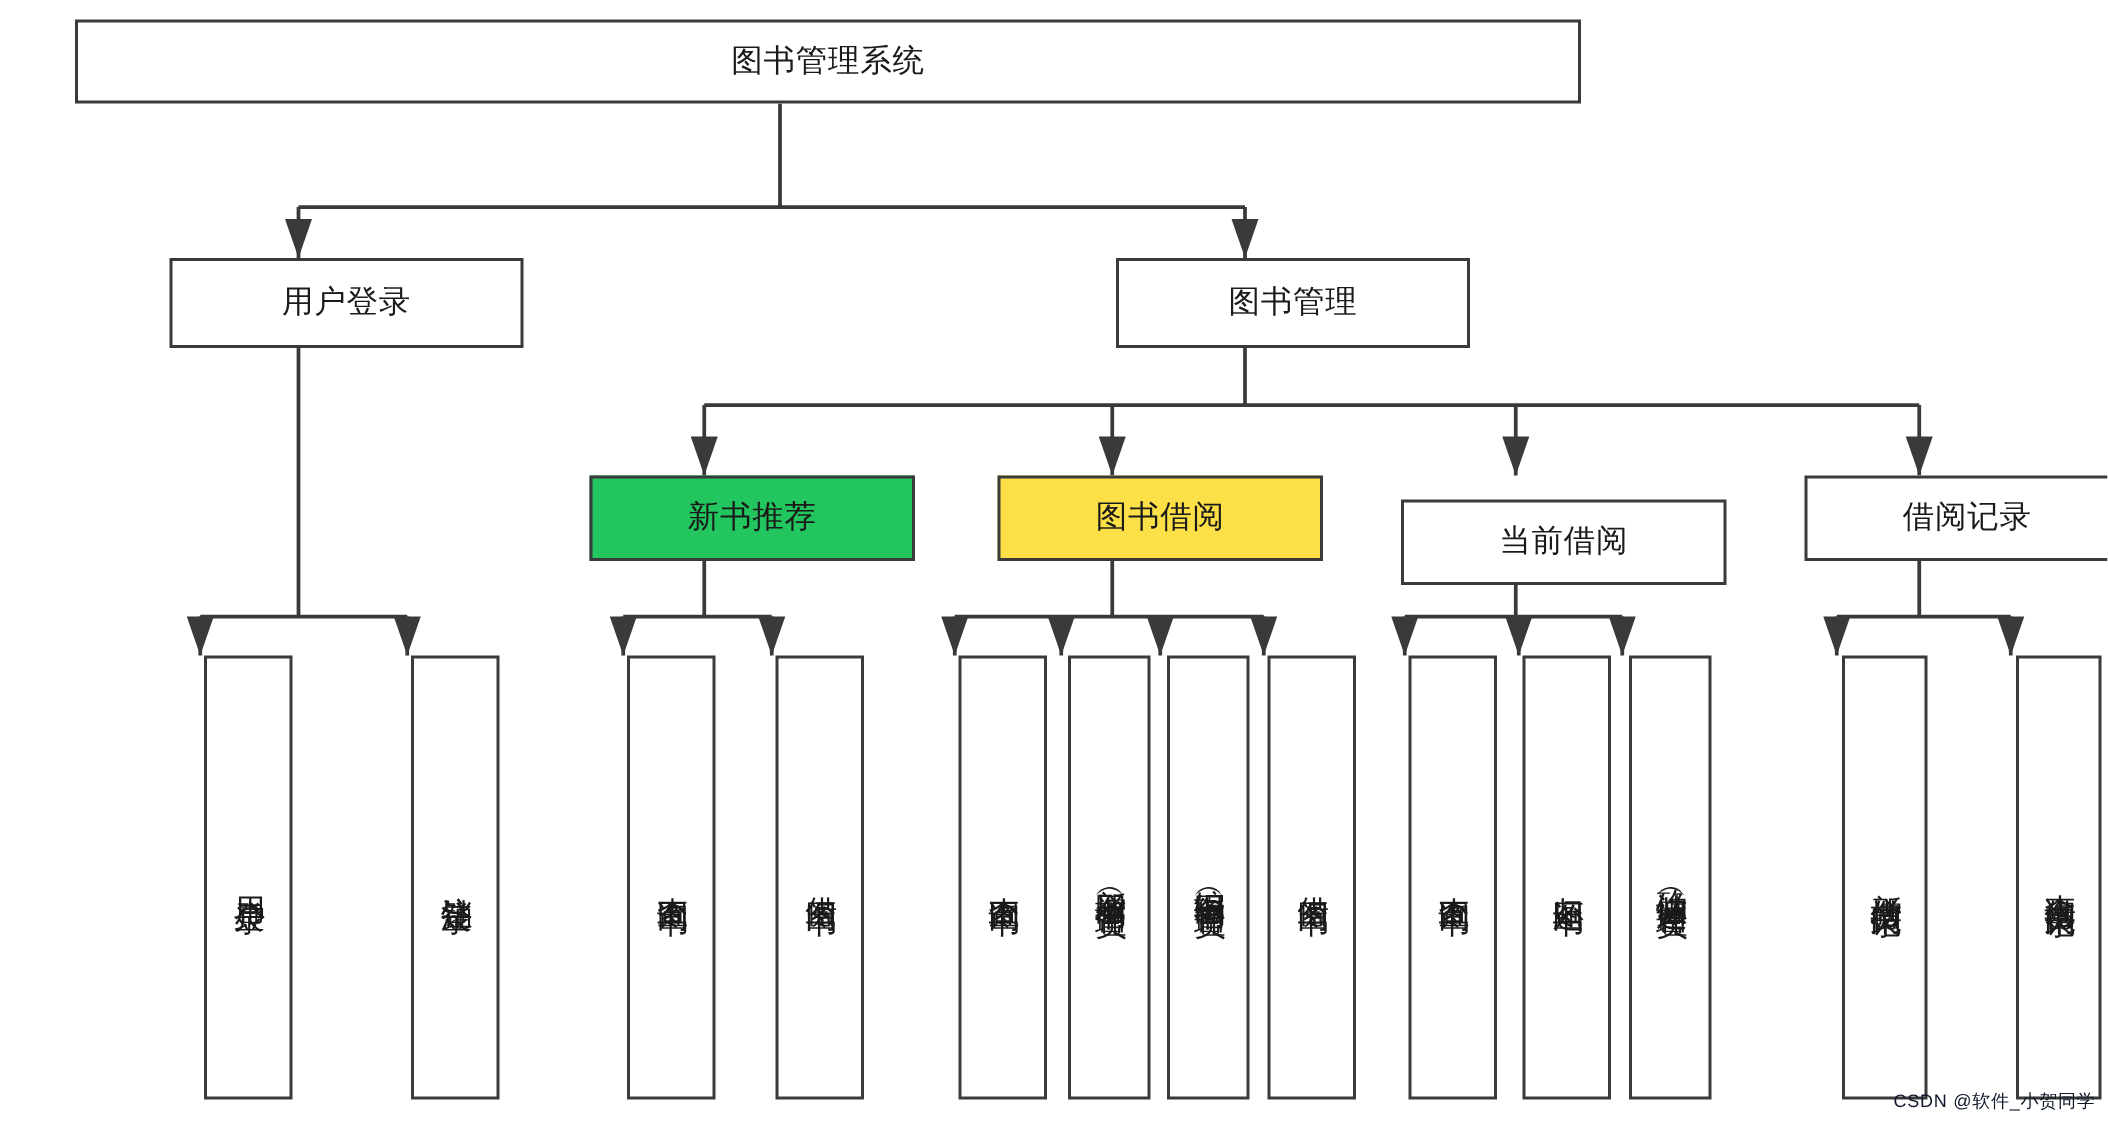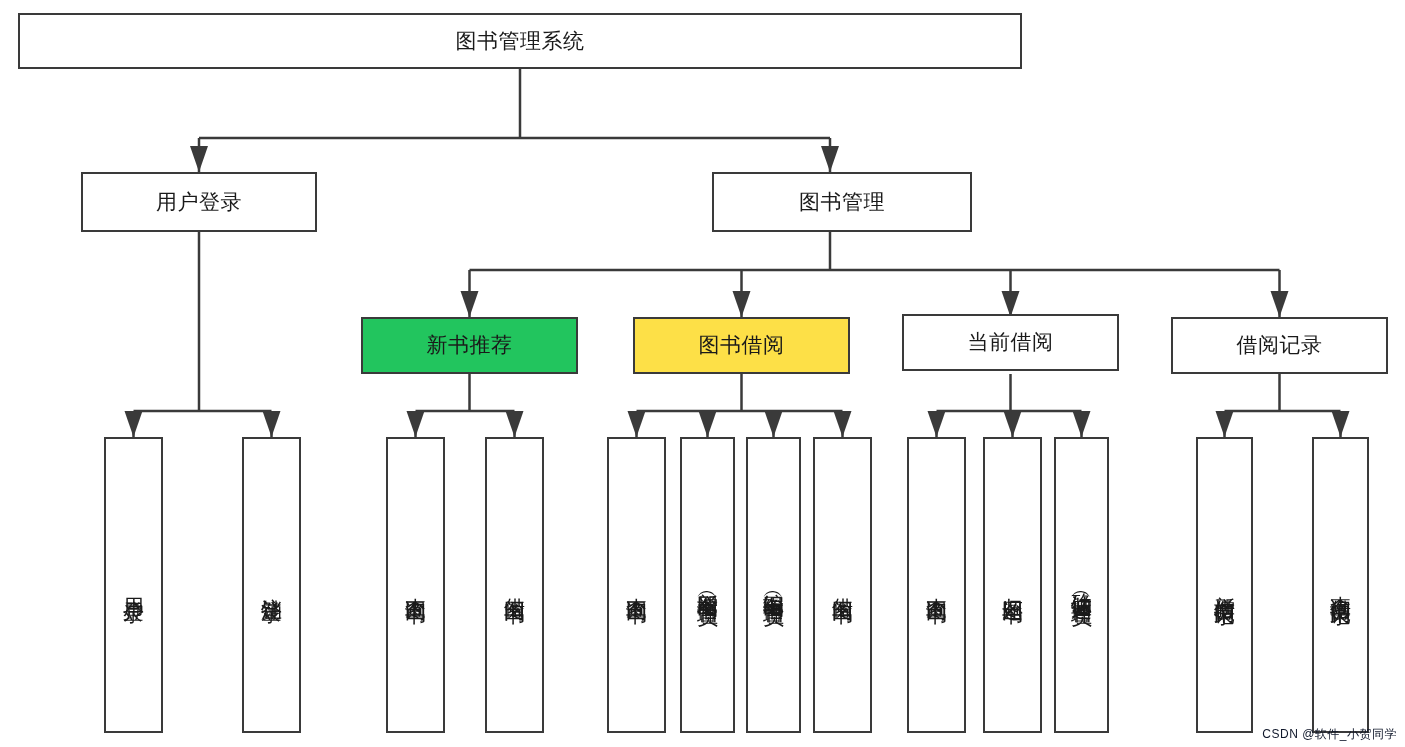"图书管理系统" .node { margin-left: none -> 32px }
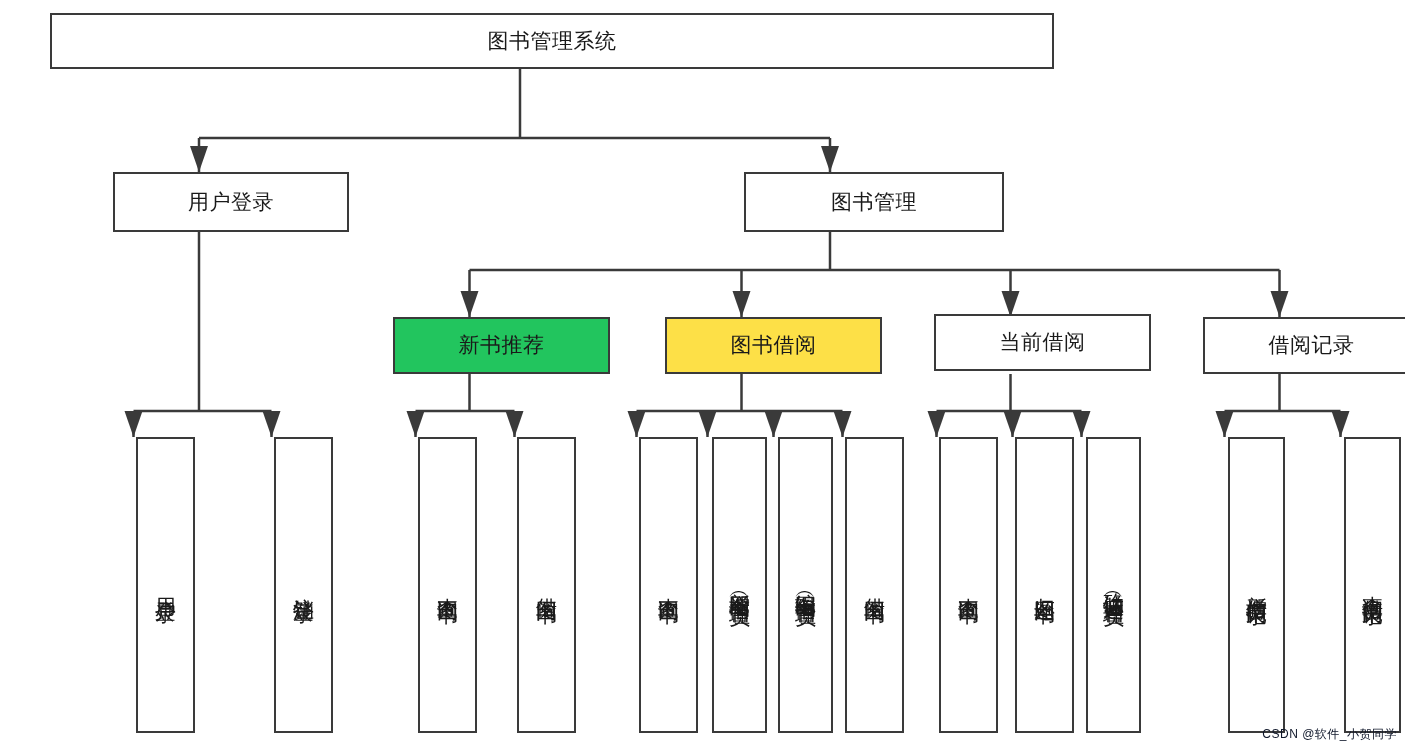"图书管理" div.node { width: 260px -> 236px }
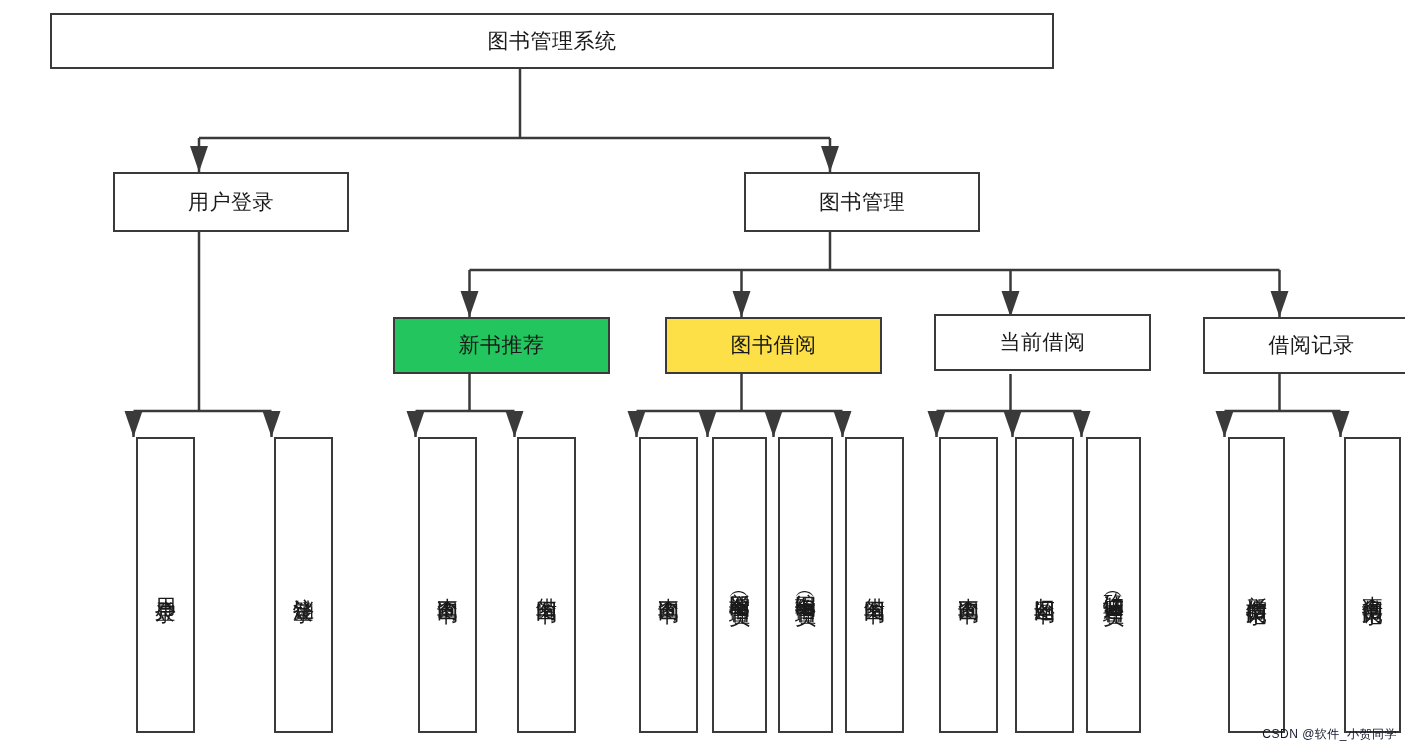"当前借阅" div.node { top: 314px -> 333px }
